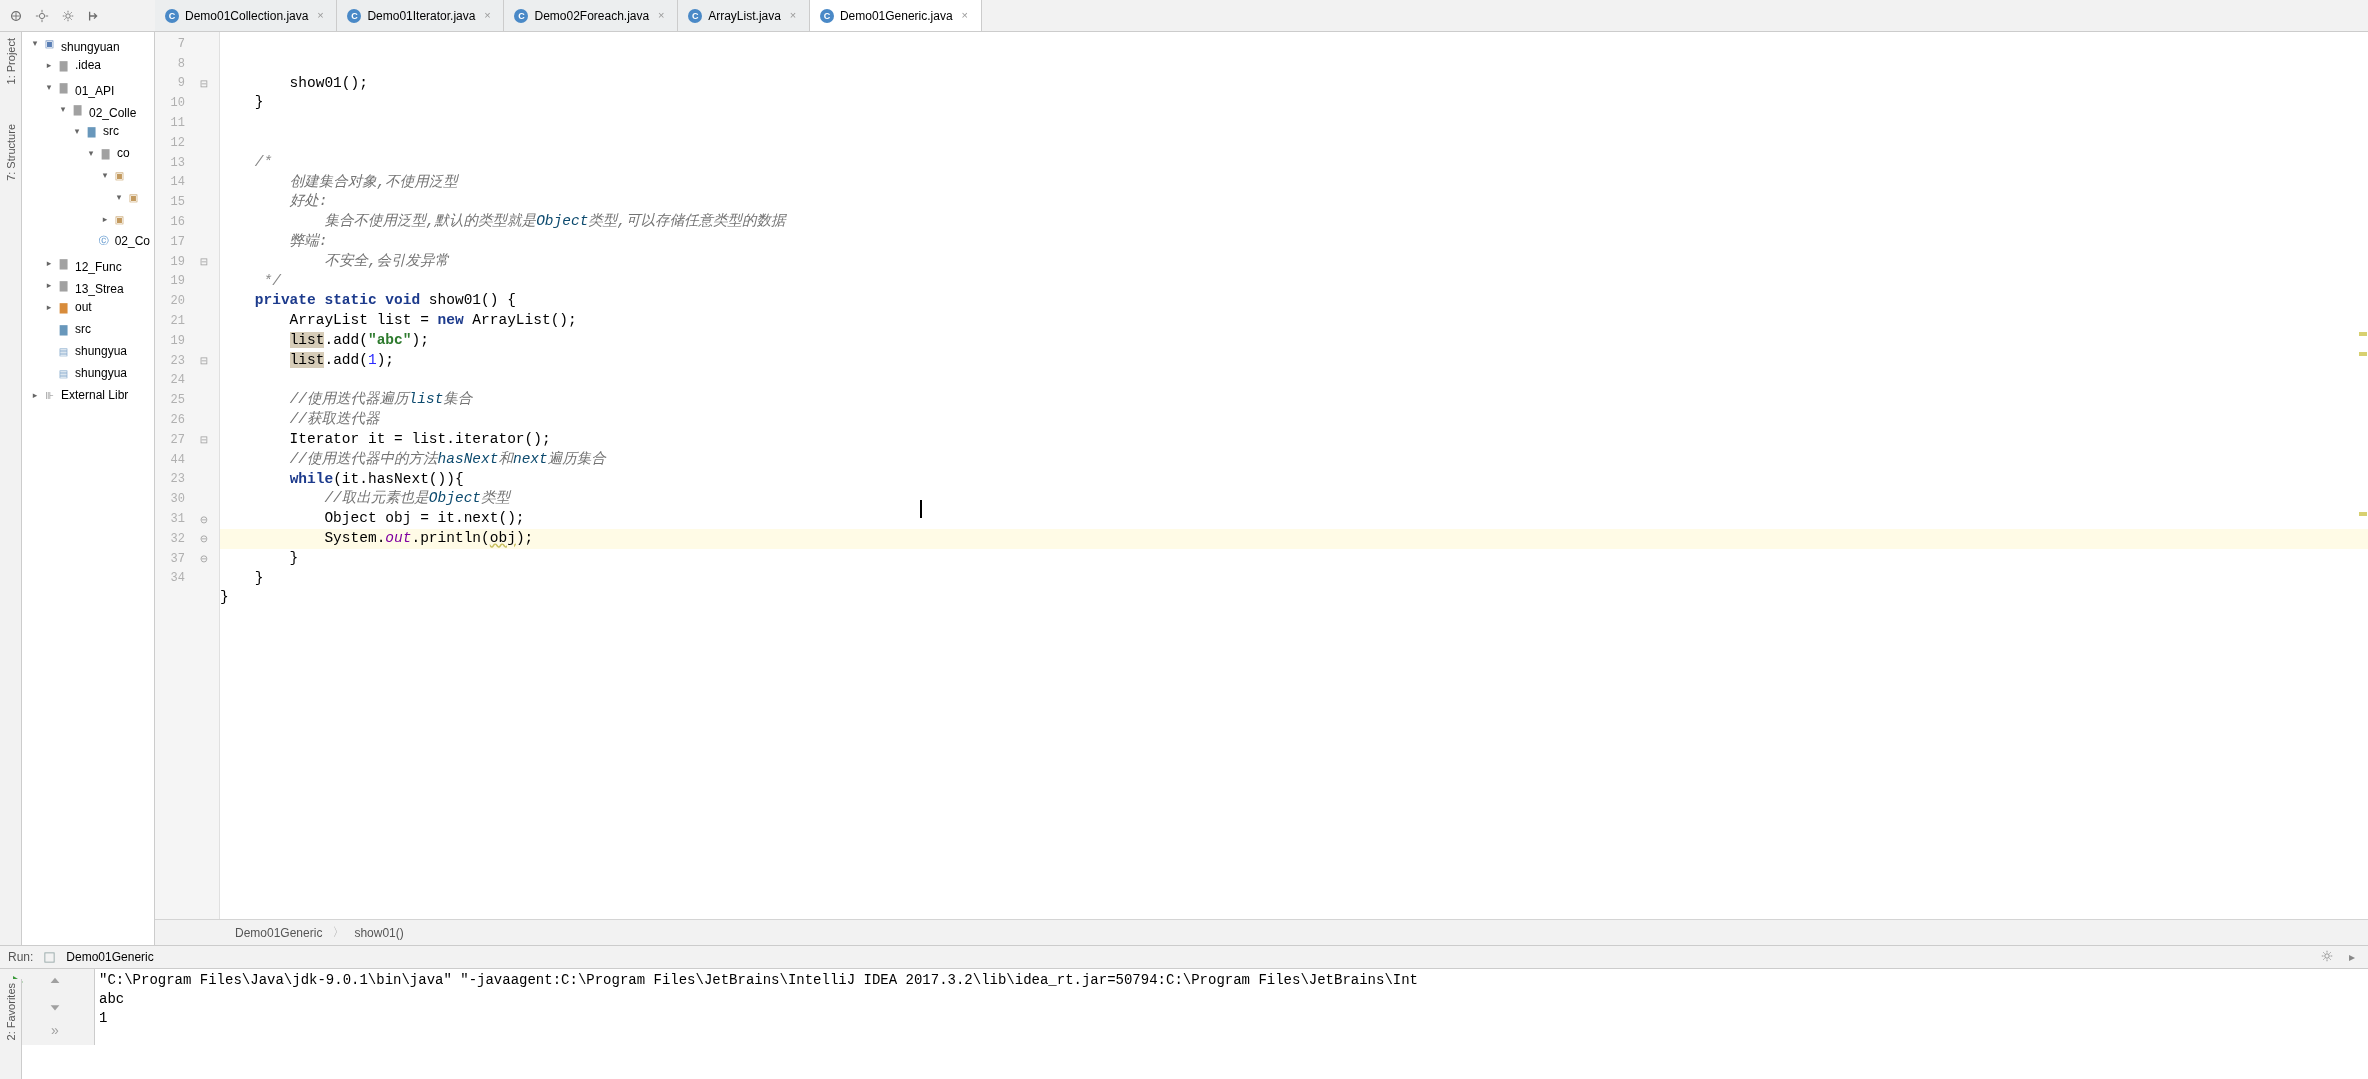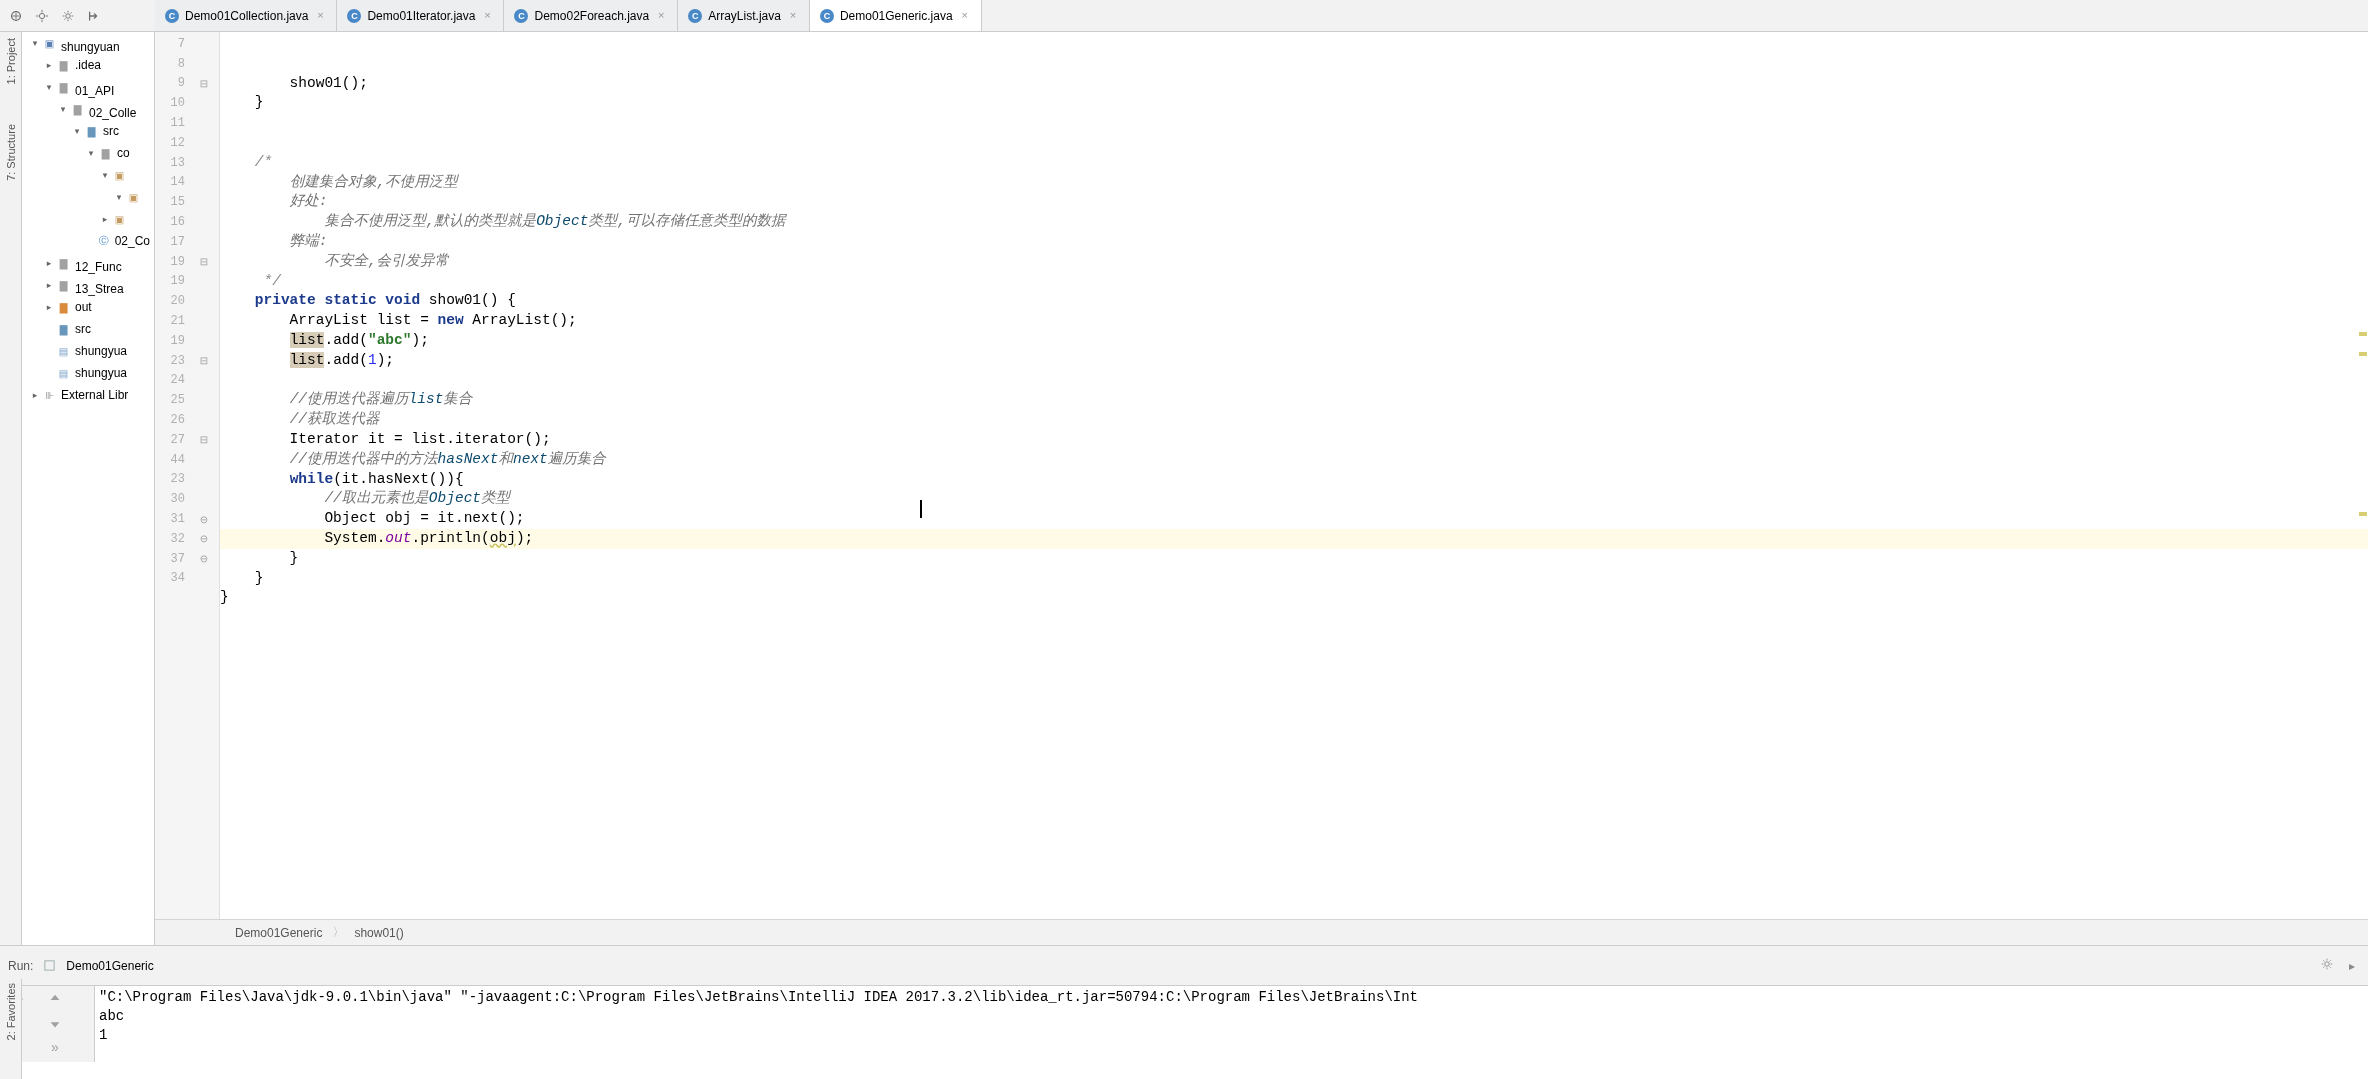"Run:" .run-header { height: 41px -> 24px }
